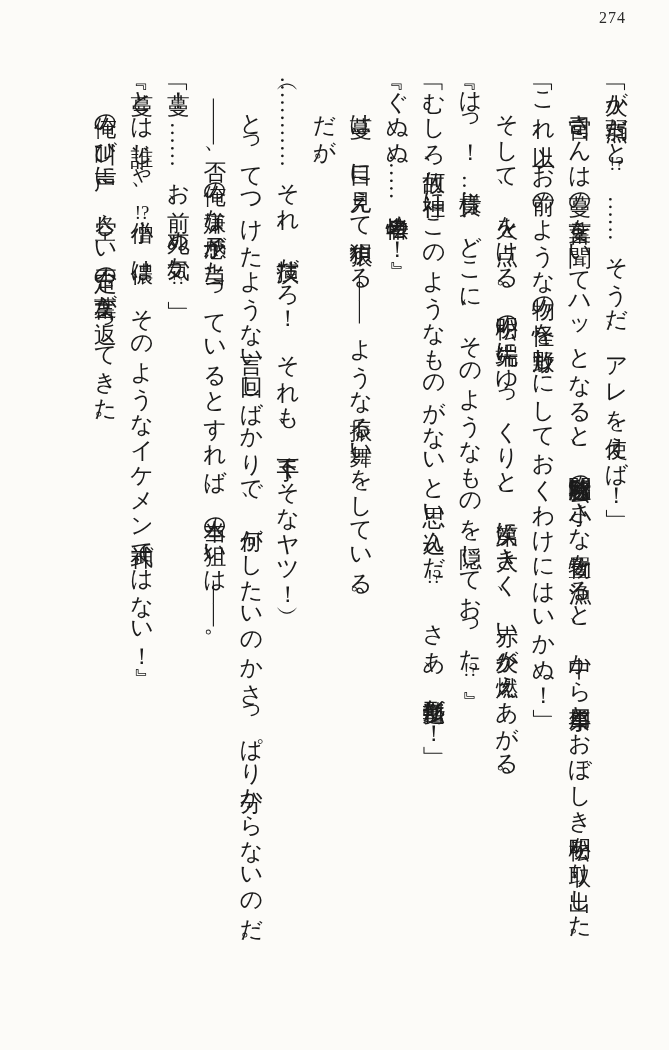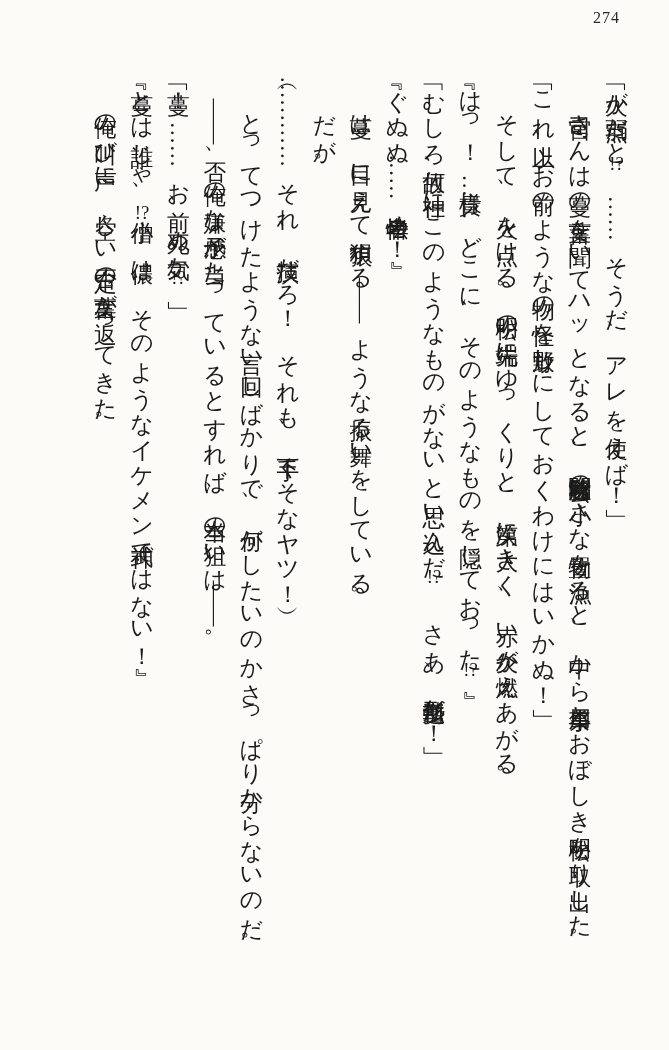"274" .page-number { right: 49px -> 43px }
